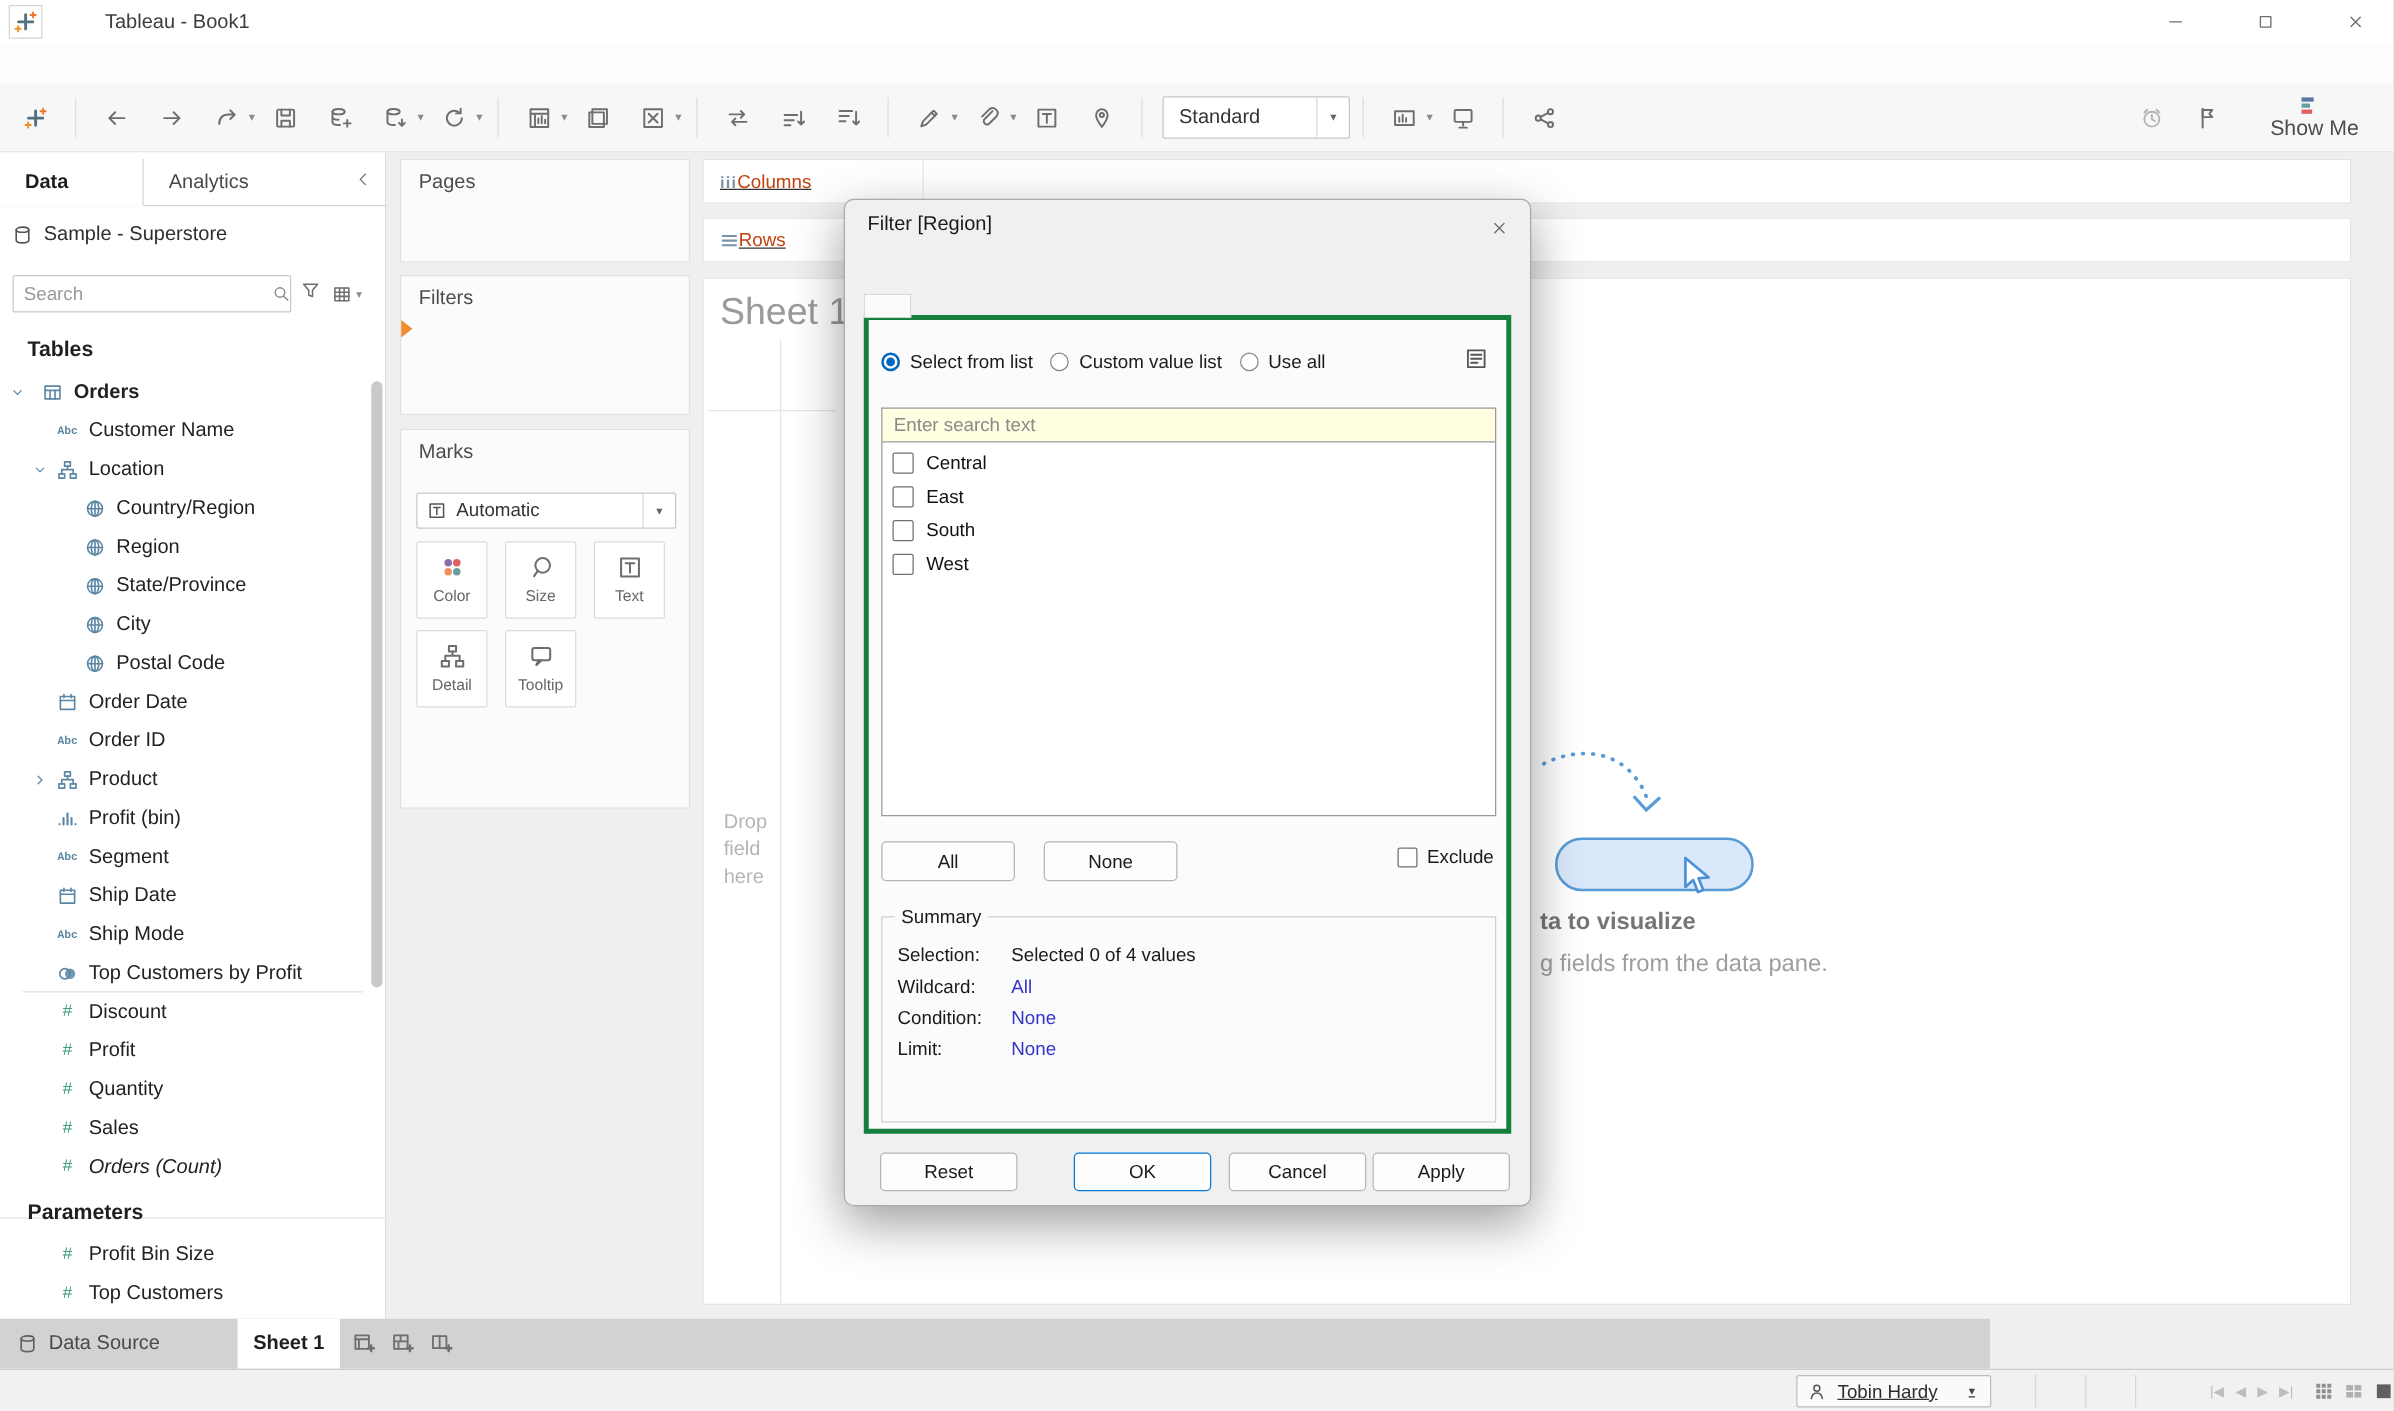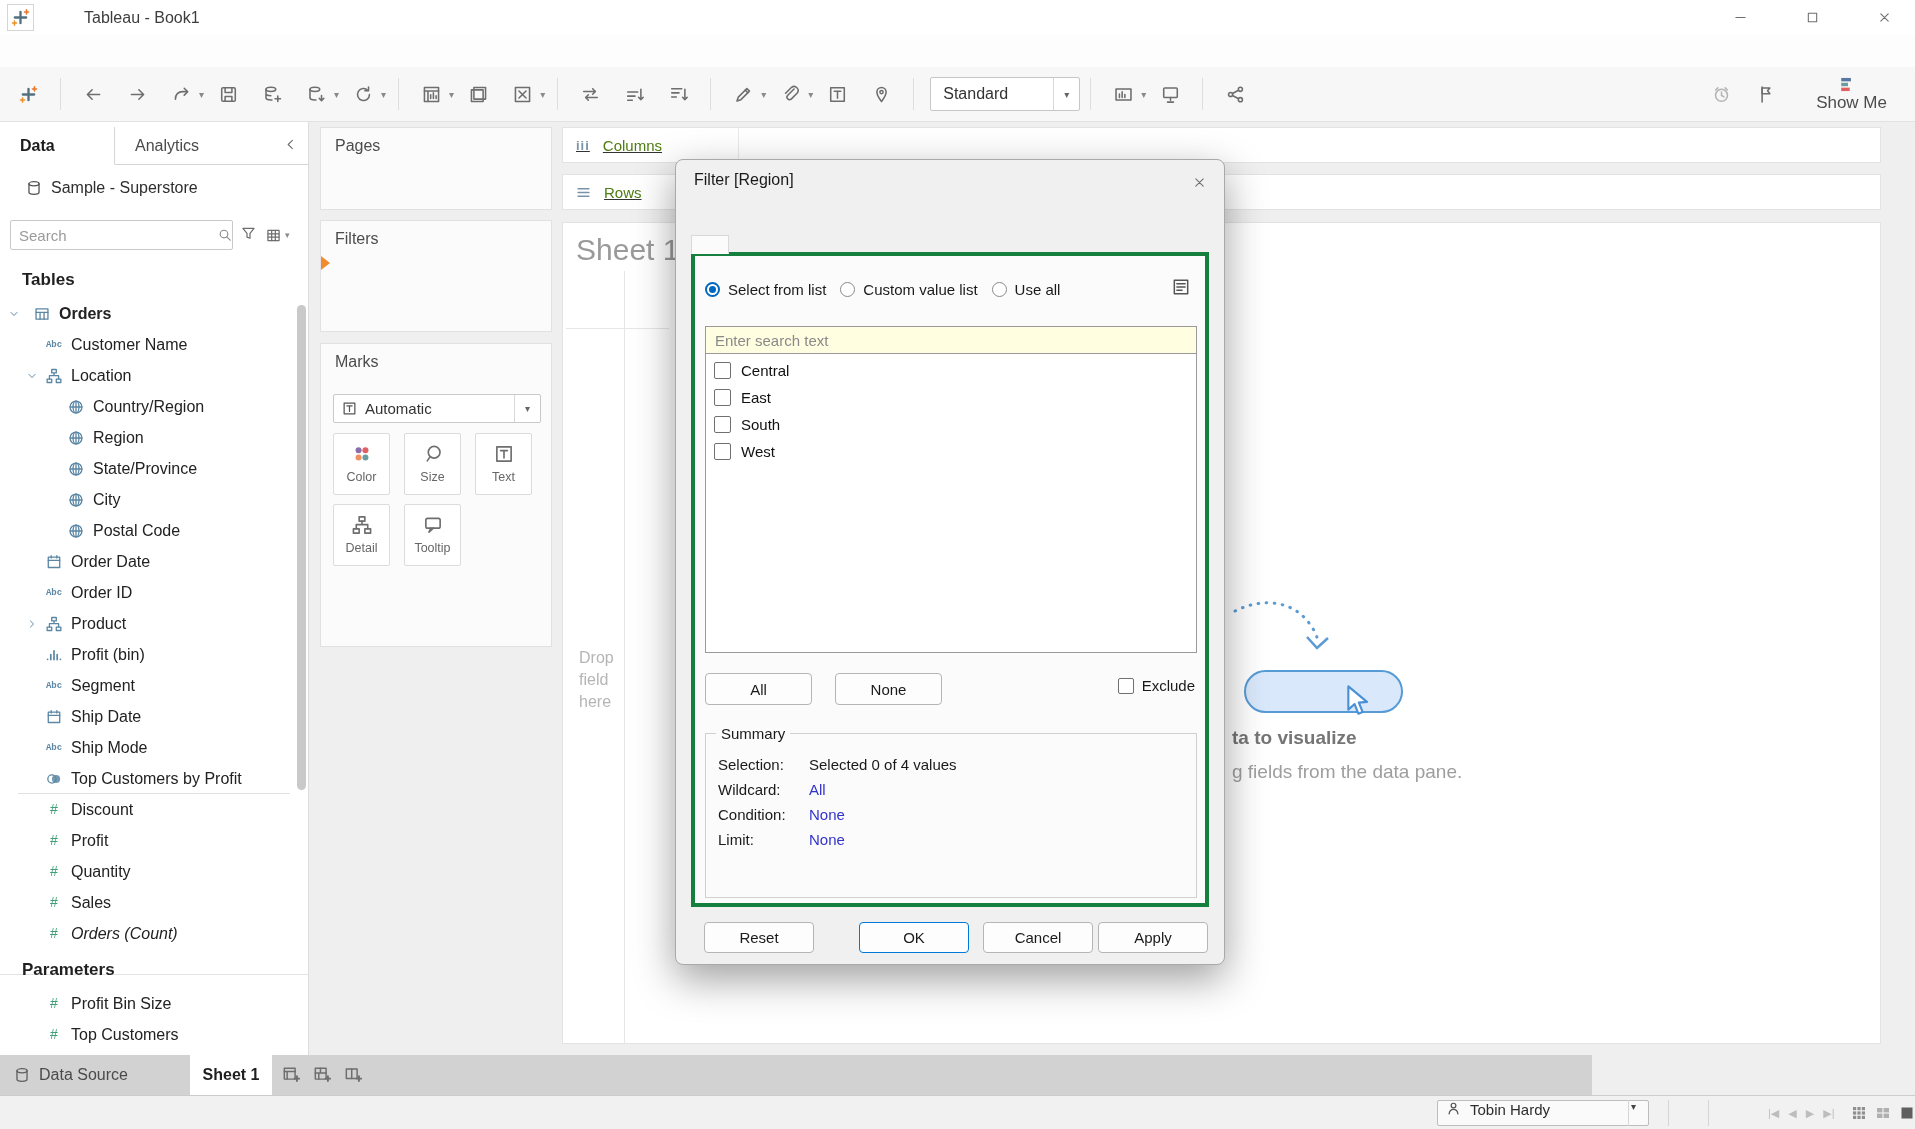"Columns" .shelf .lbl { color: #4d7c0f -> #c2410c; margin-left: 13px -> 0 }
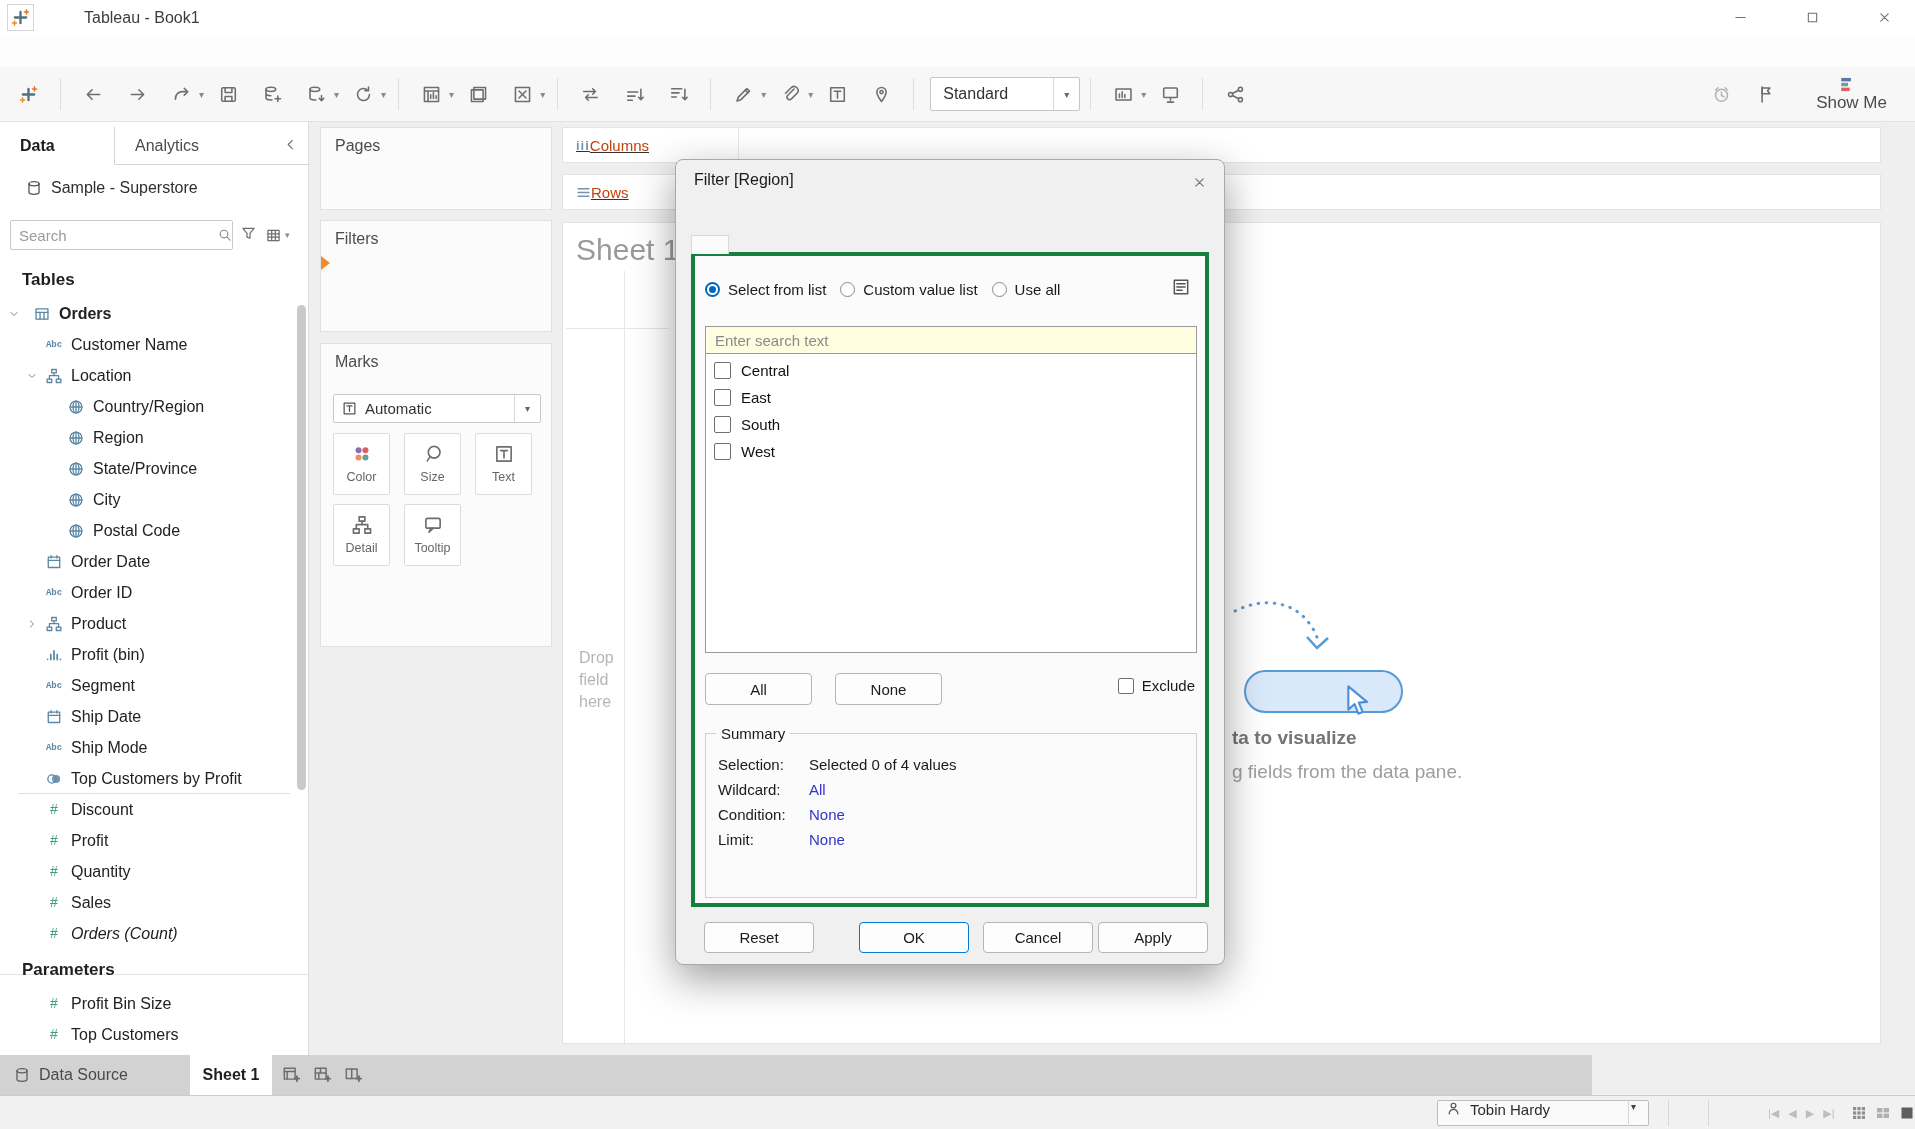"Sample - Superstore" .dp-source { padding-left: 26px -> 10px }
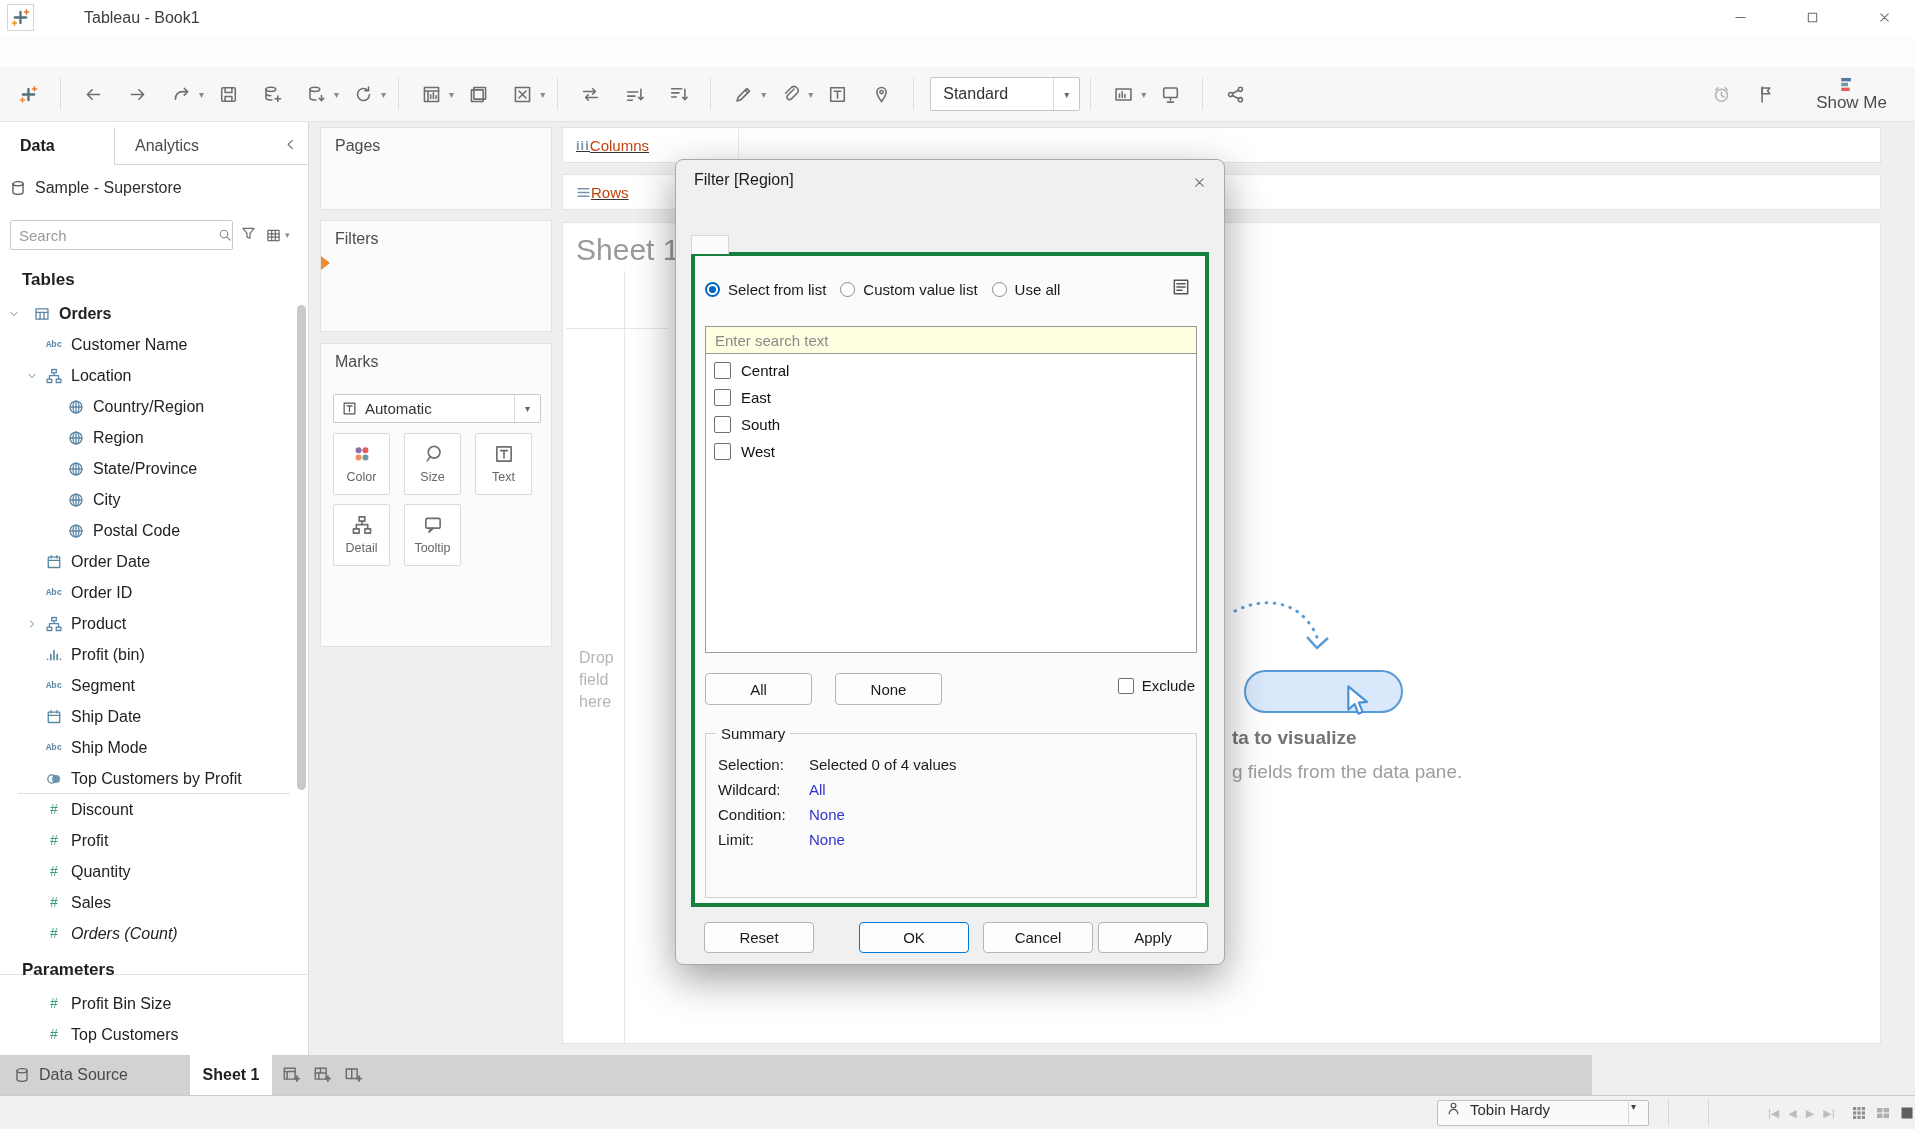"Tobin Hardy" .userbox { align-items: none -> center; text-decoration: none -> underline; width: 212px -> 156px }
